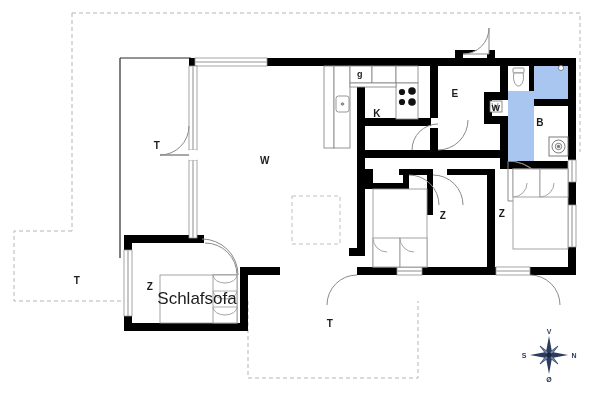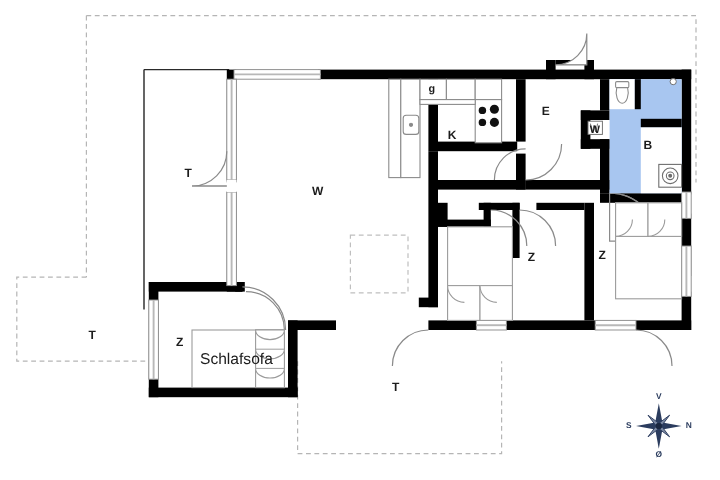"Schlafsofa" .furniture-label { font-size: 13px -> 17px }
